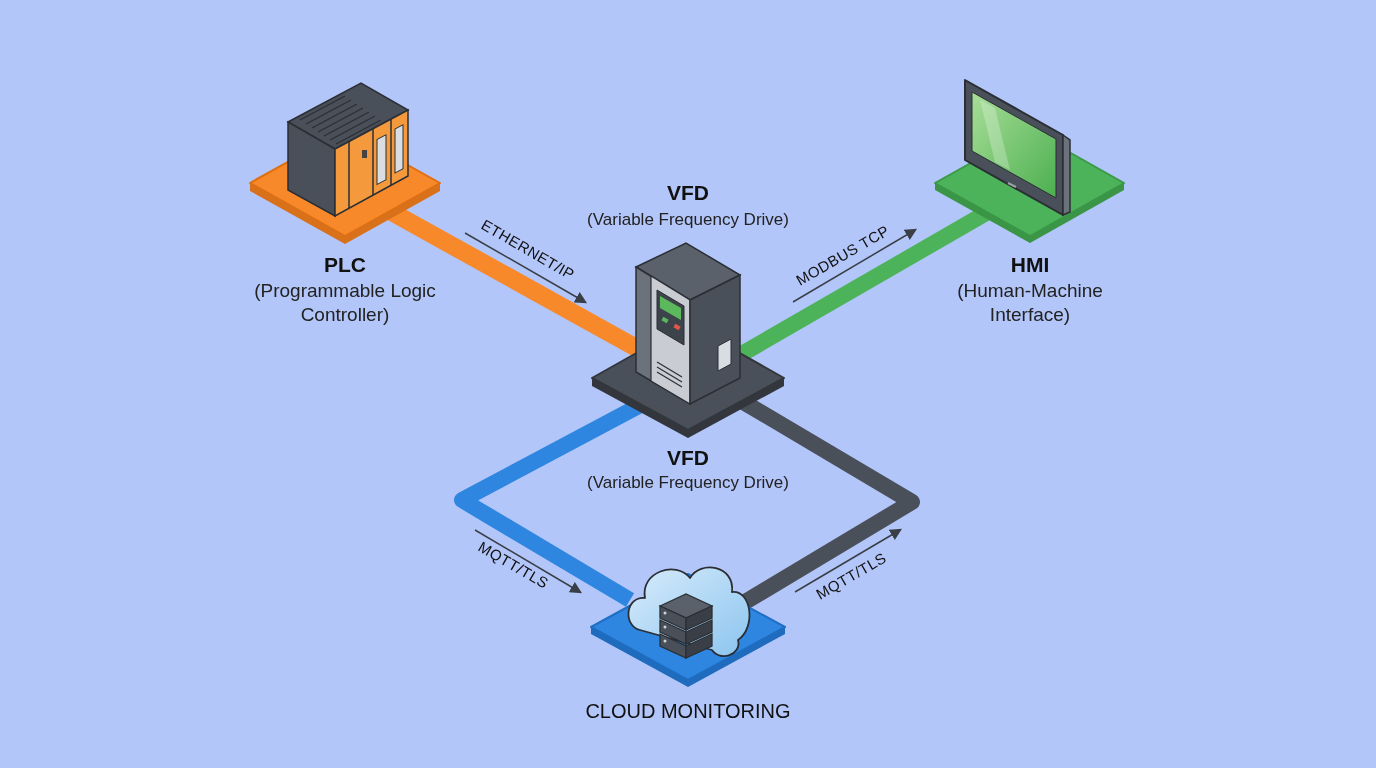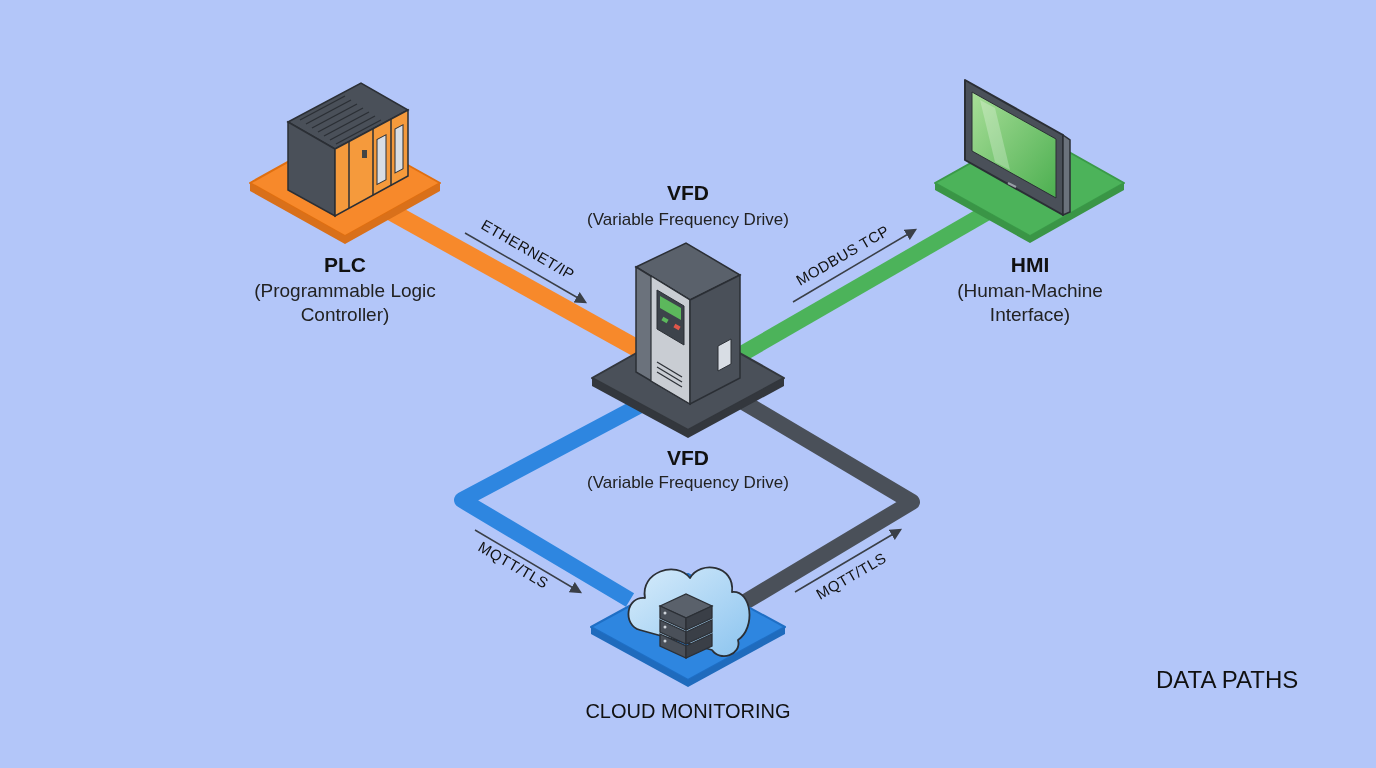"DATA PATHS" div { html: <div>DATA PATHS</div> -> none }
